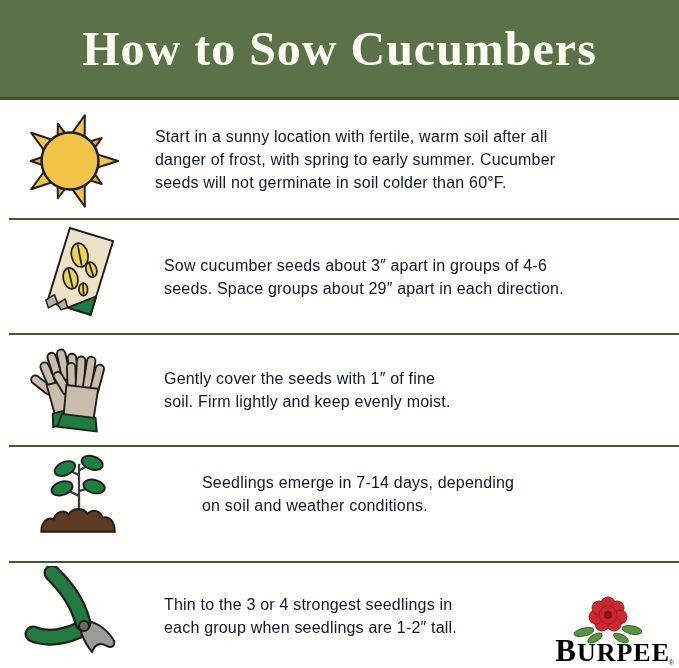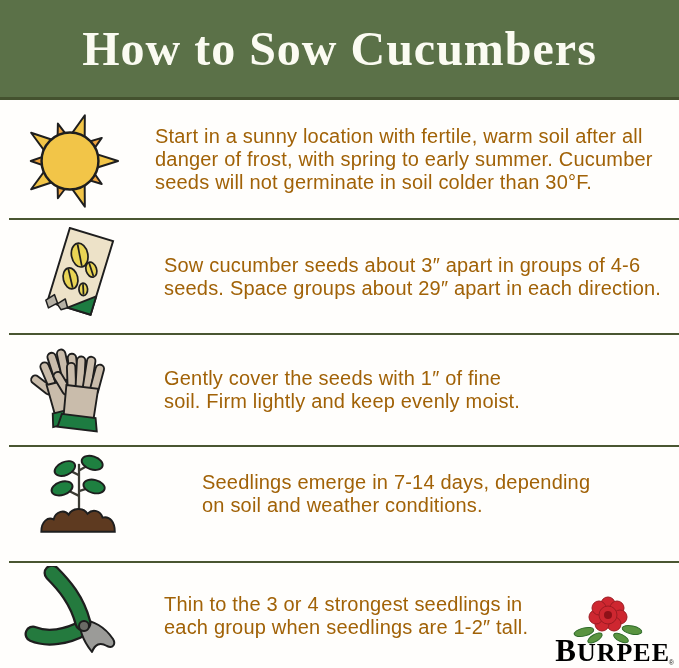"Start in a sunny location" .text-cell { color: #a16207 -> #0f172a; font-size: 20px -> 16px }
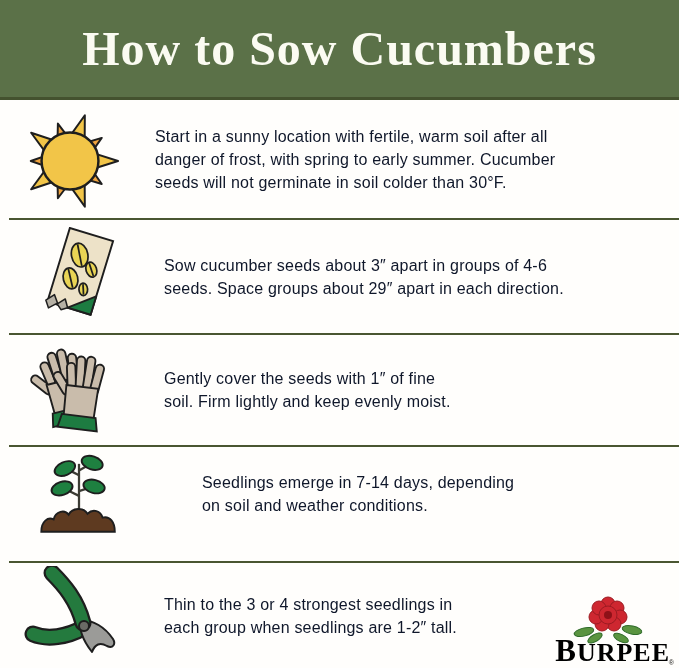"seeds will not germinate in" div { text: 30 -> 60 }
